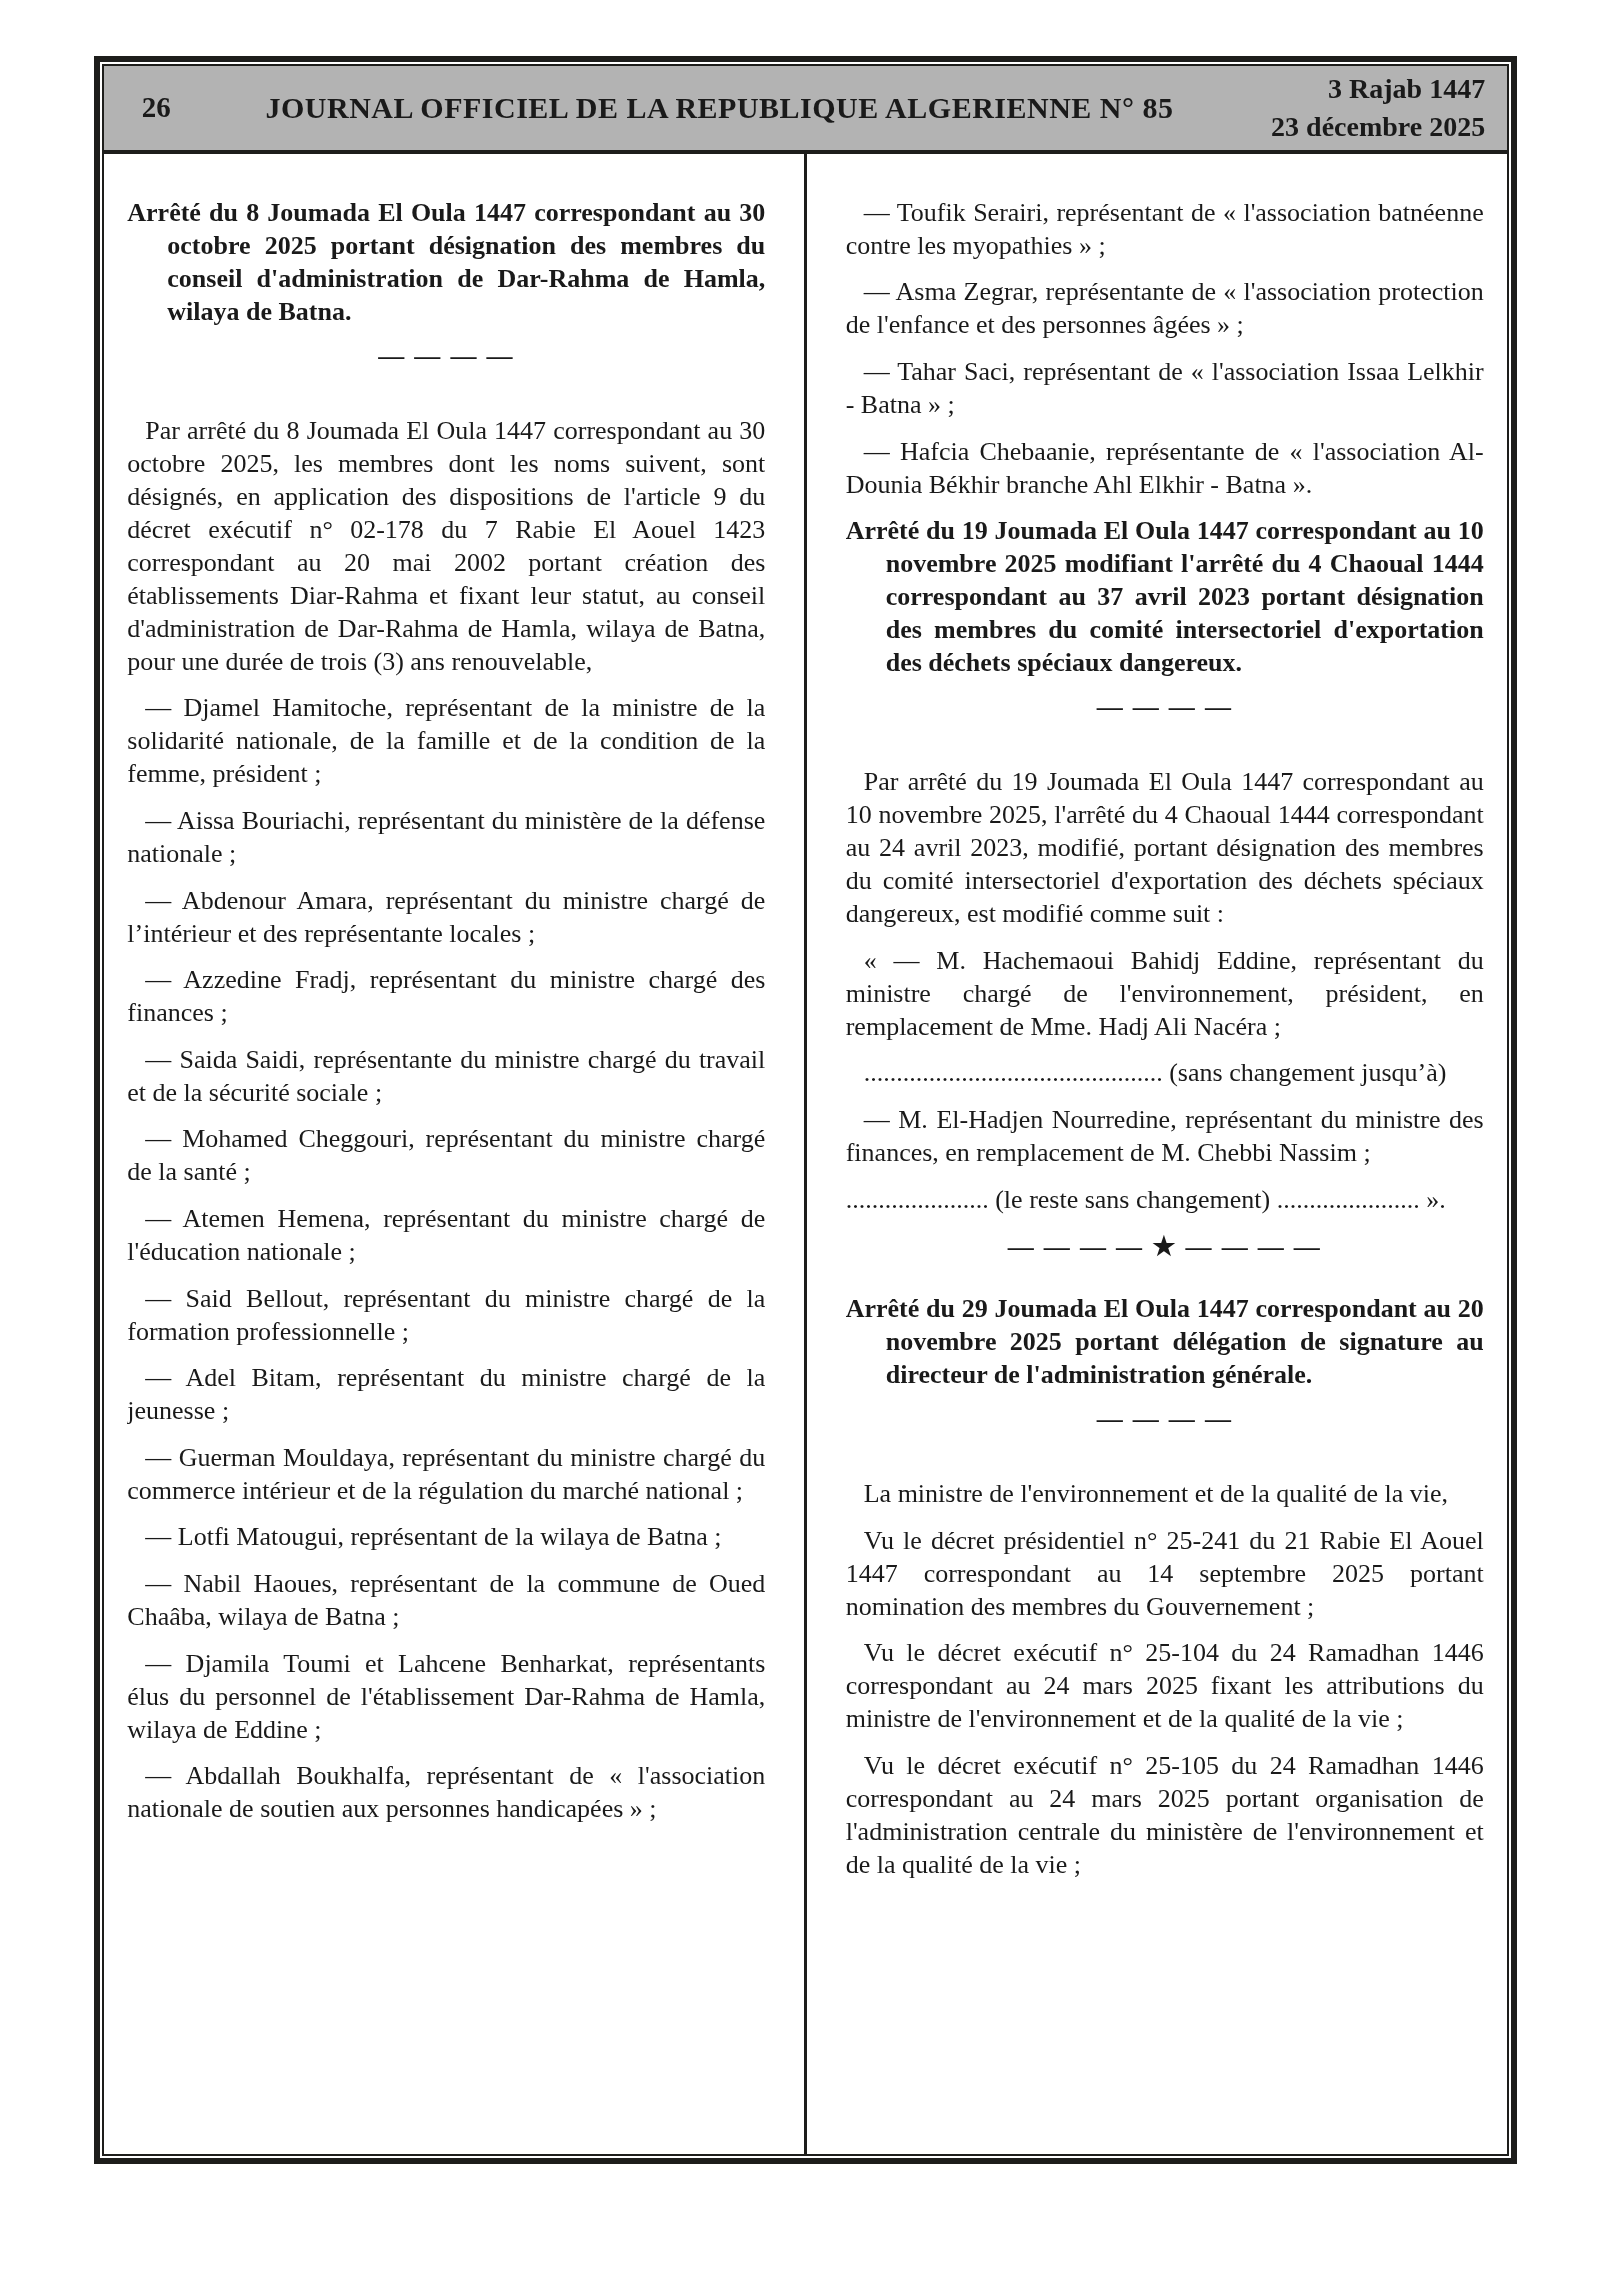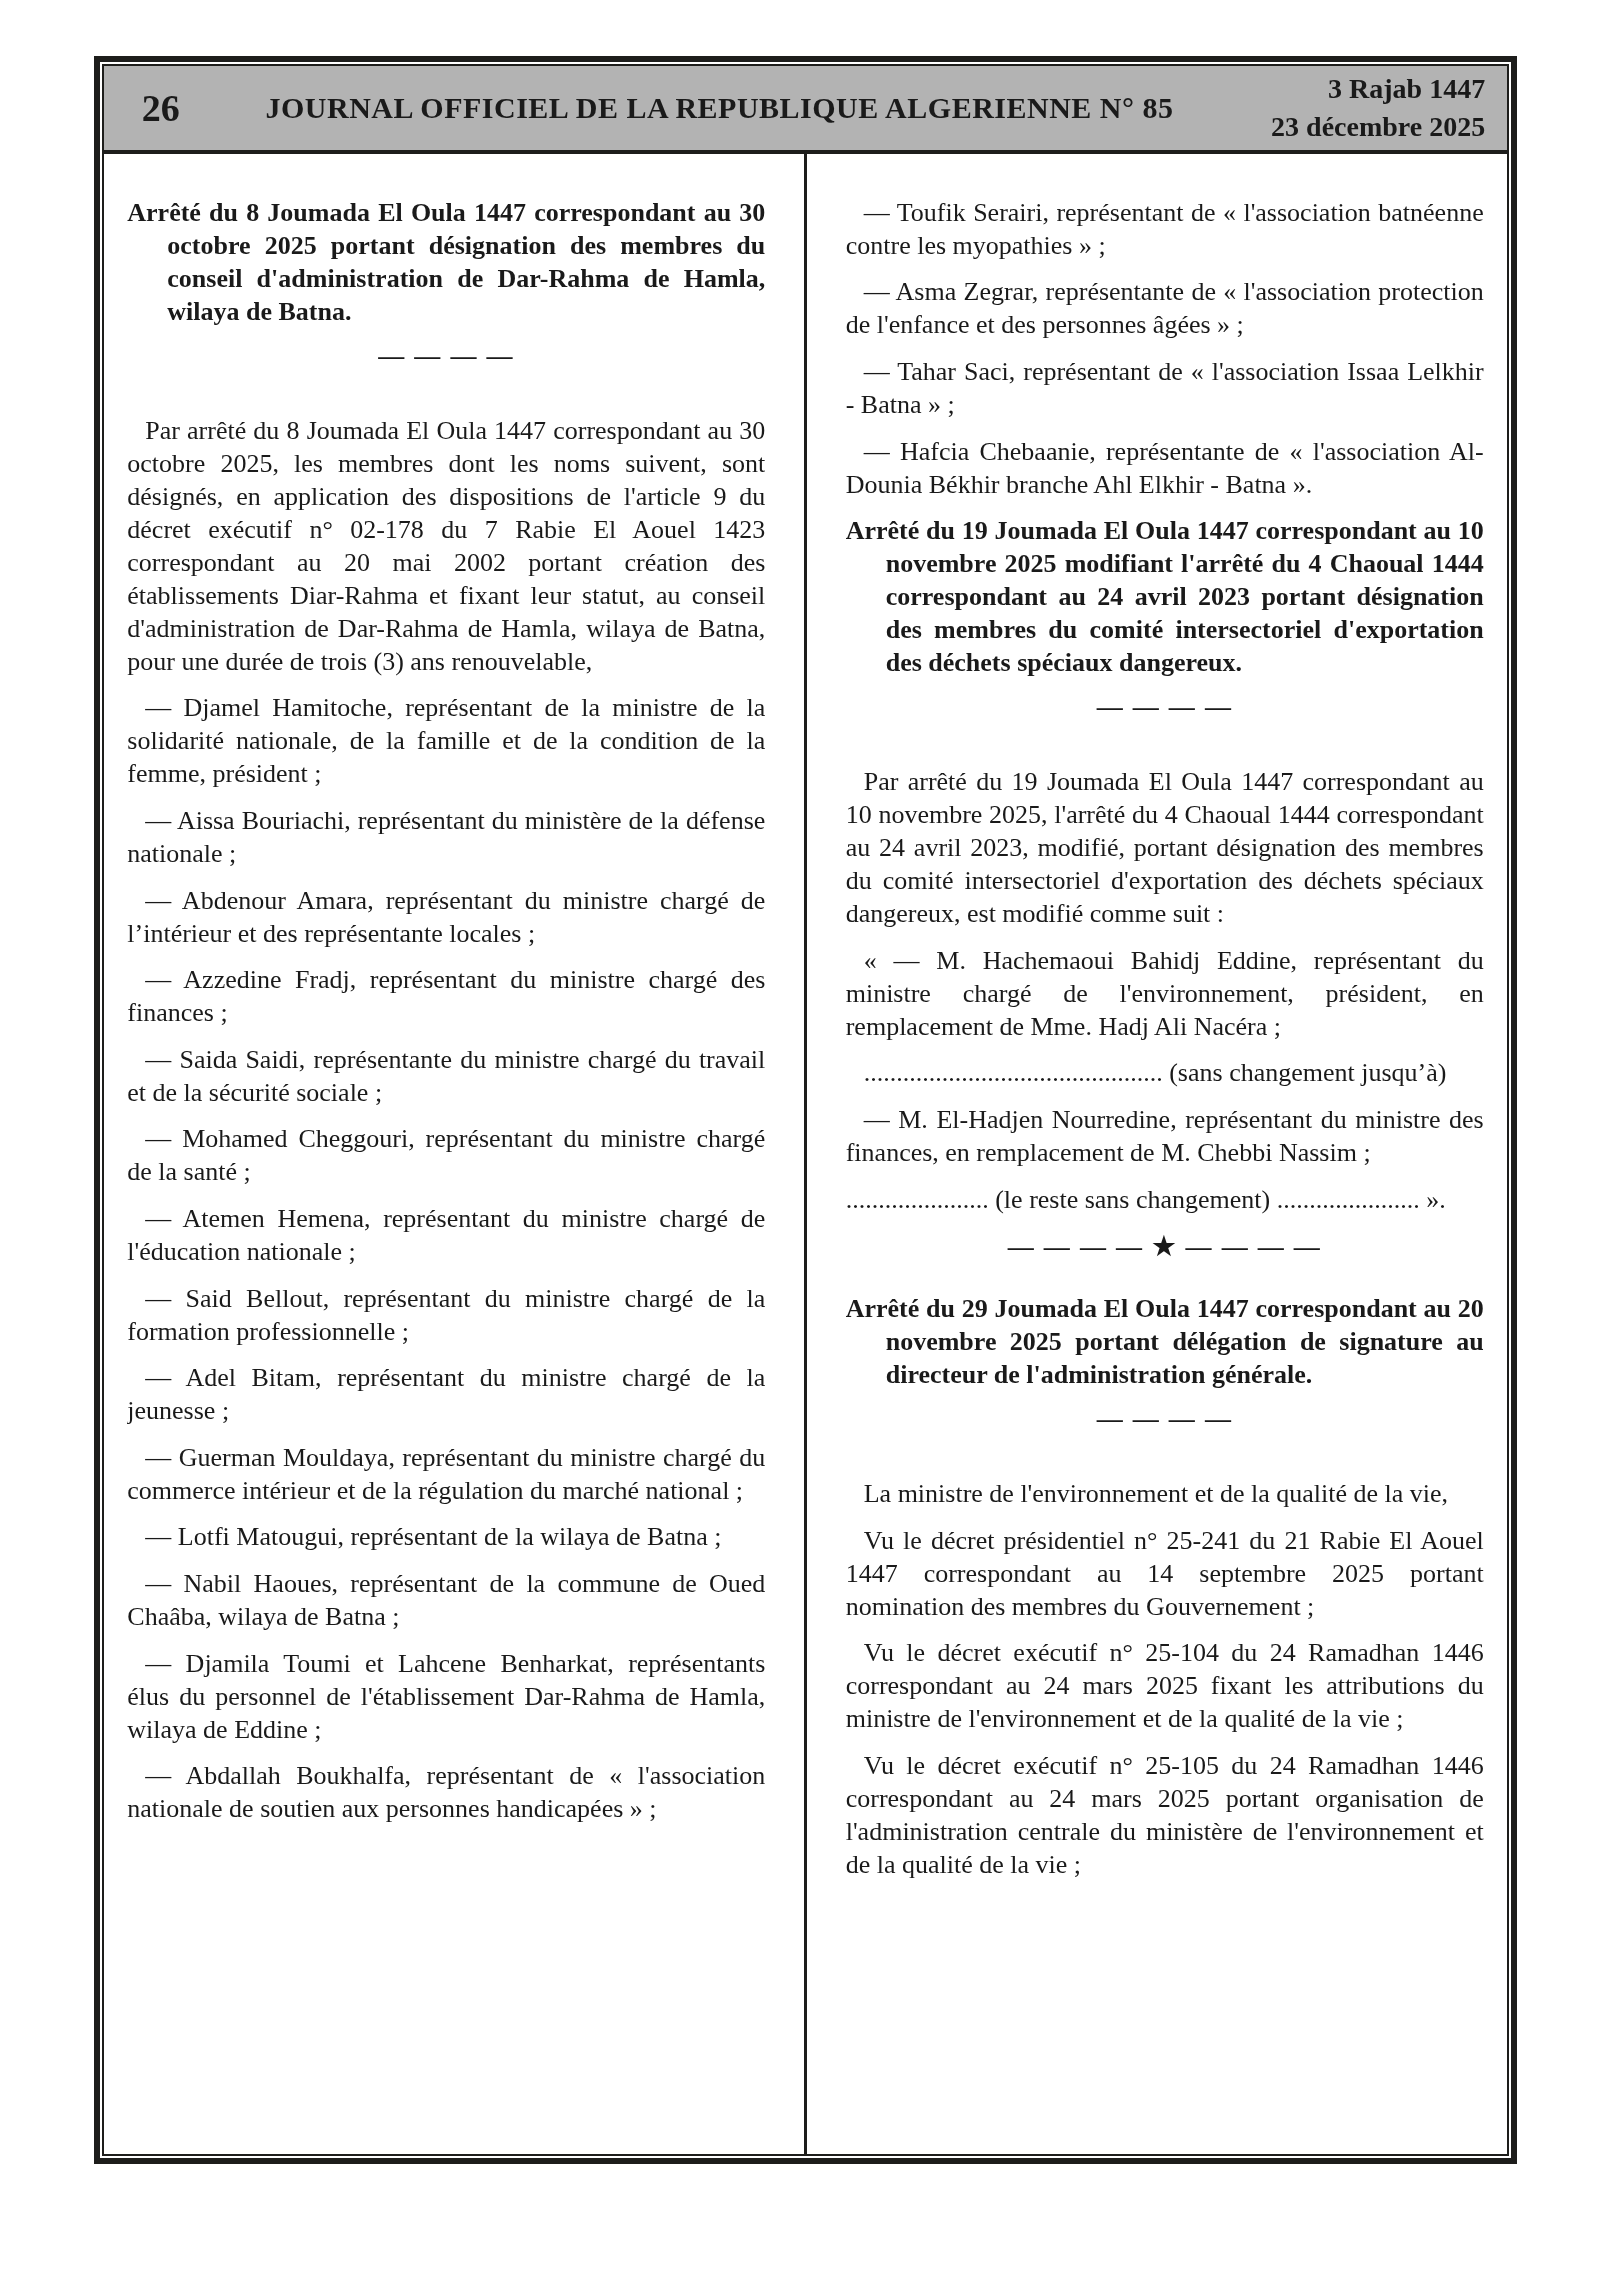"26" .header-page-number { font-size: 38px -> 29px }
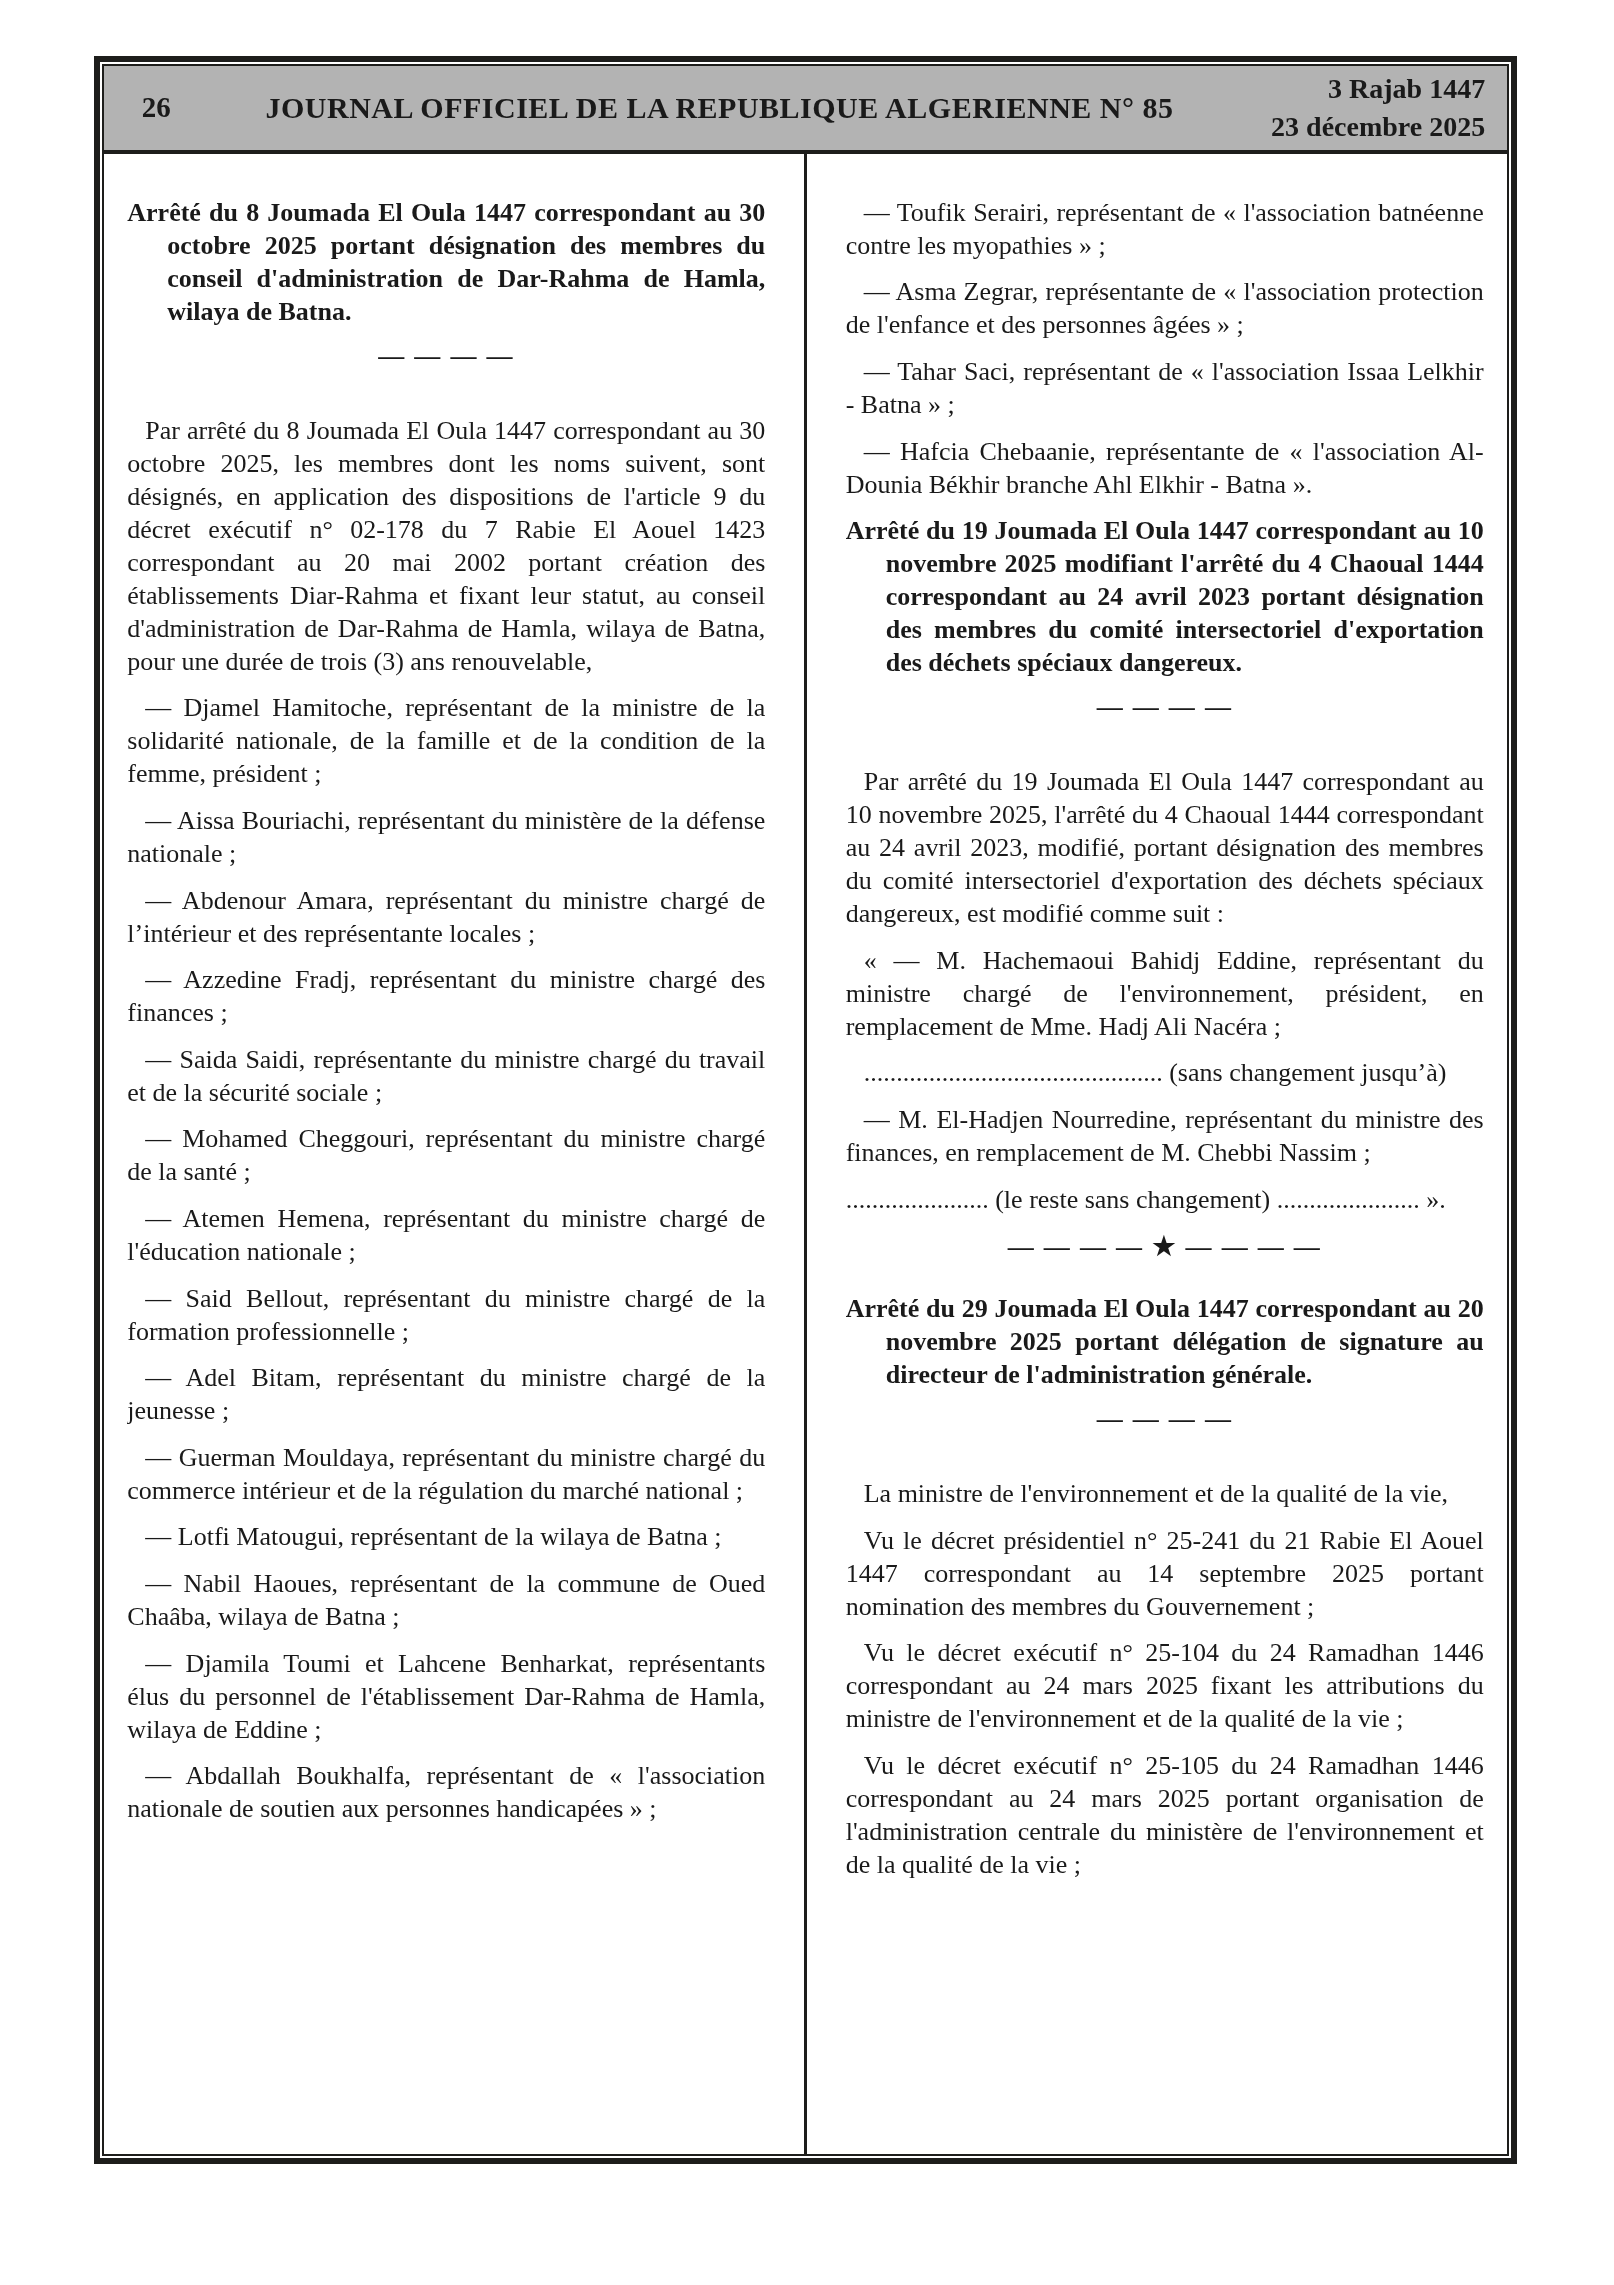"Arrêté du 19 Joumada El" p.blk { text: 24 -> 37 }
